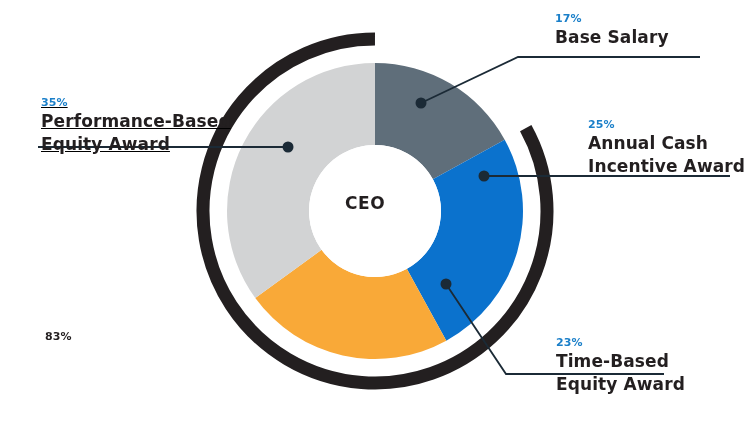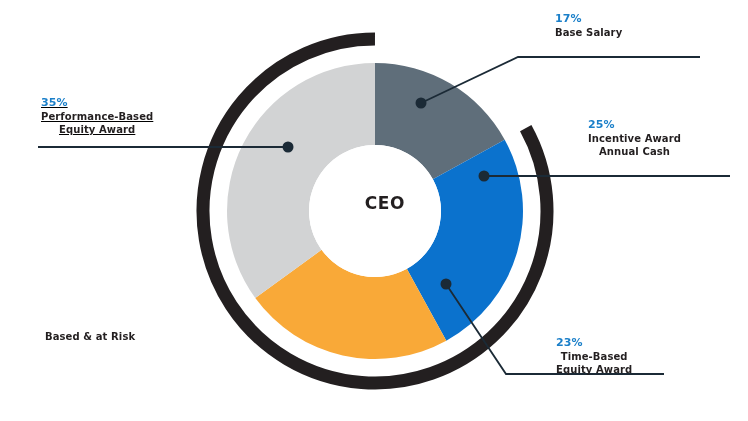"Base Salary" .desc { font-size: 10px -> 17px; text-align: center -> none }
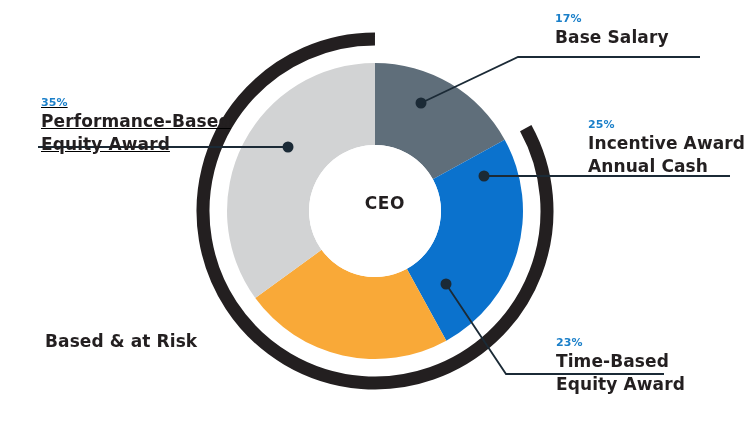"Incentive Award" div.desc { order: before "Annual Cash" -> after "Annual Cash" }
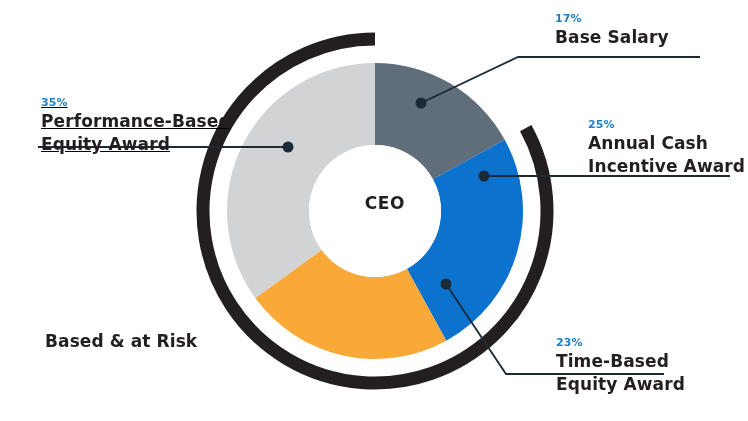"CEO" .center-label { text-align: right -> left }
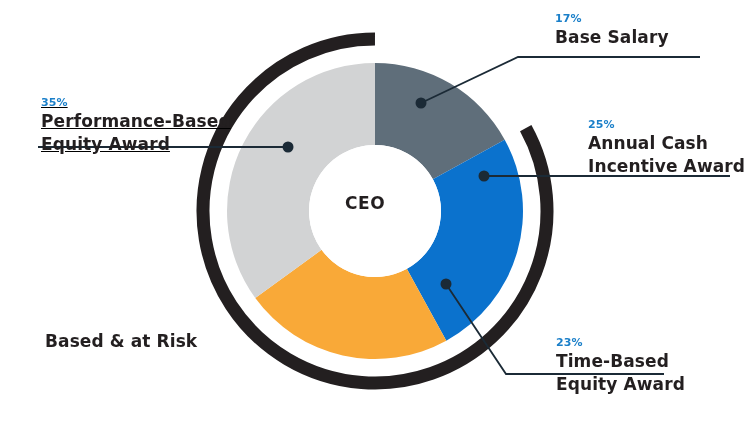"83%" div.pct { html: none -> <div>83%</div> }
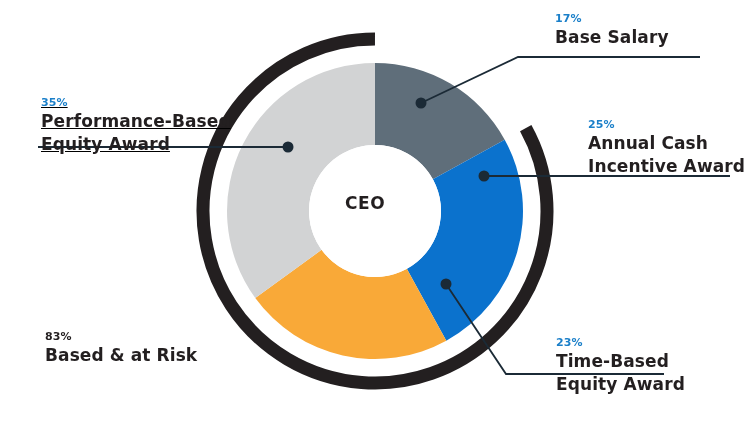"Based & at Risk" div.desc { html: <div>Based &amp; at Risk</div> -> none }
